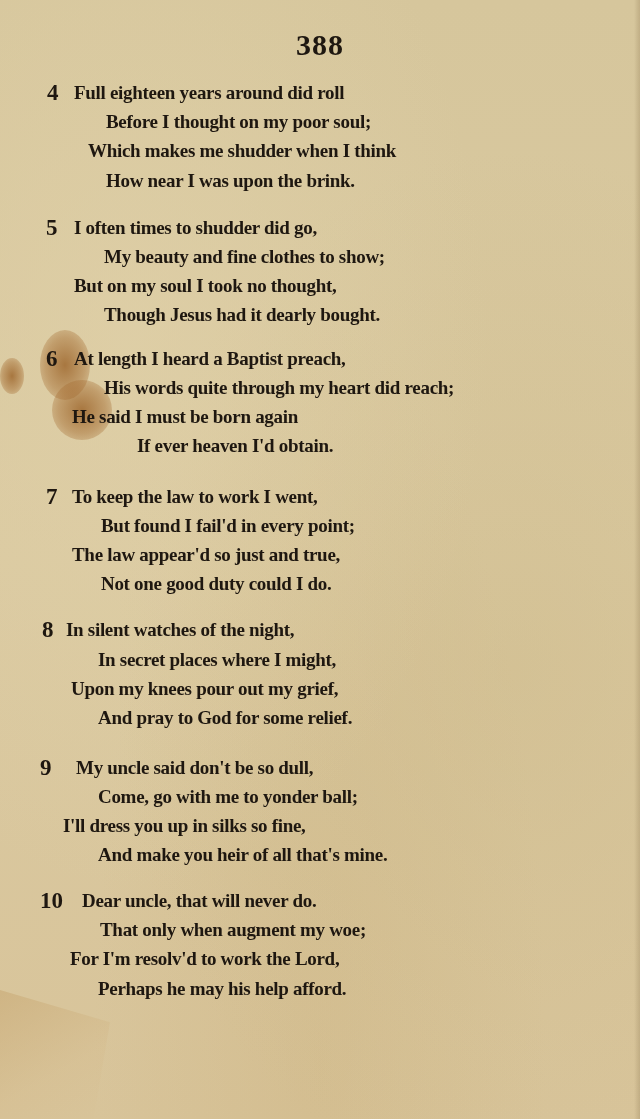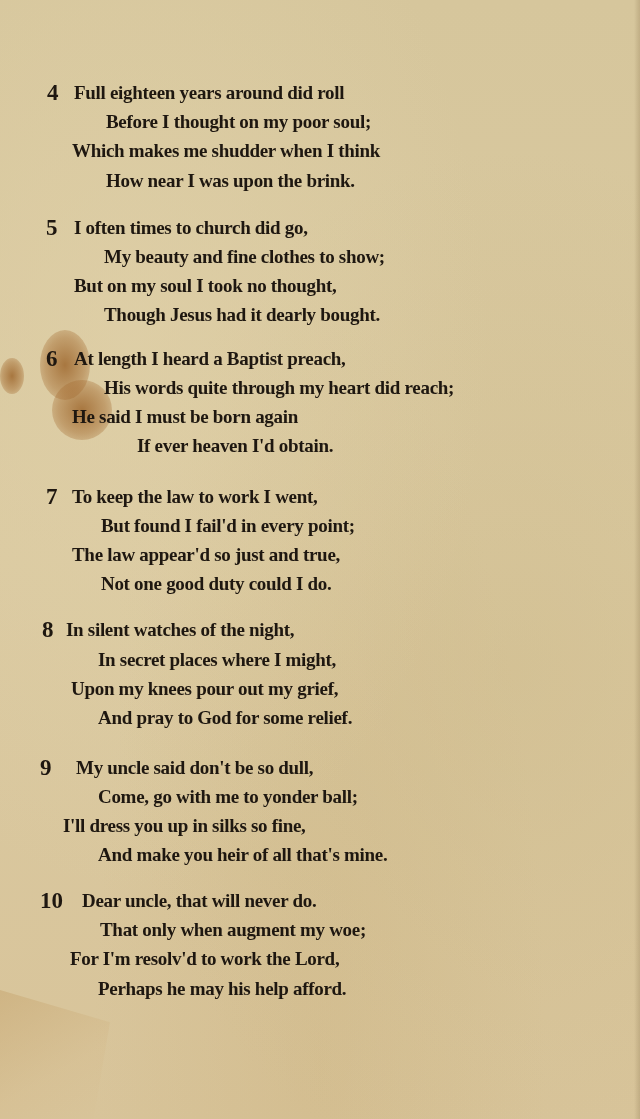"388" div.page-number { html: none -> <div>388</div> }
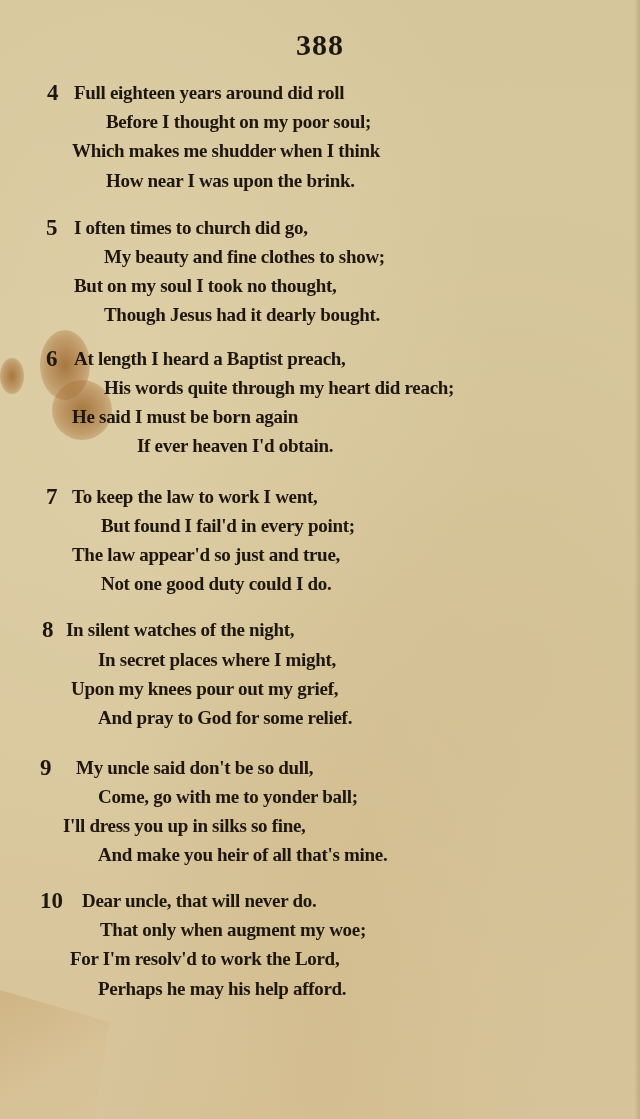"Which makes me shudder when" span.line { left: 72px -> 88px }
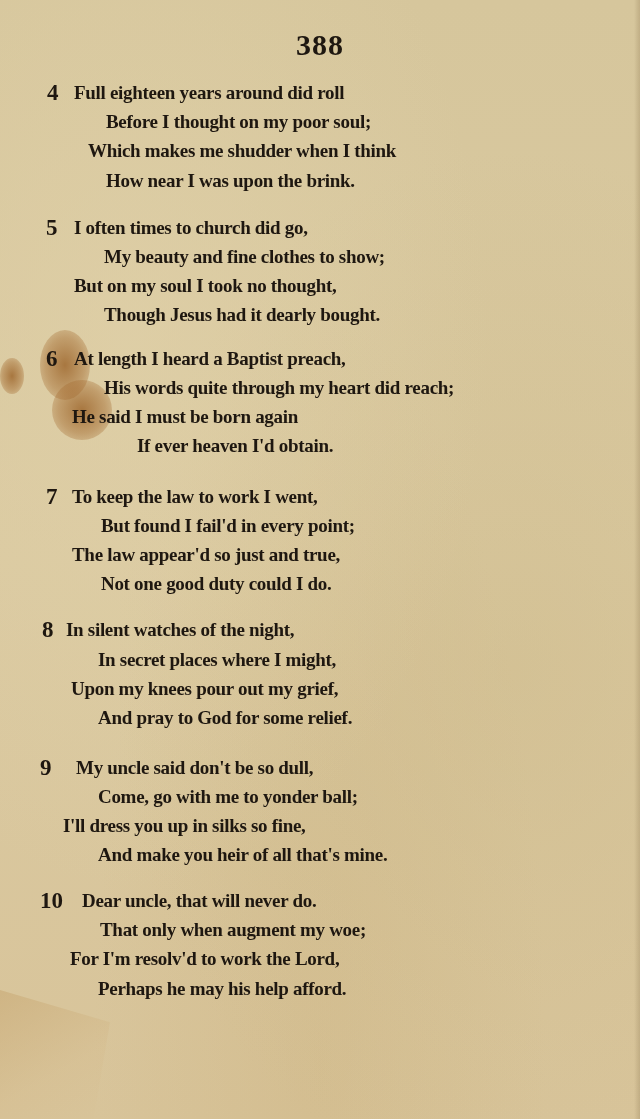"I often times to church" span.line { text: church -> shudder }
